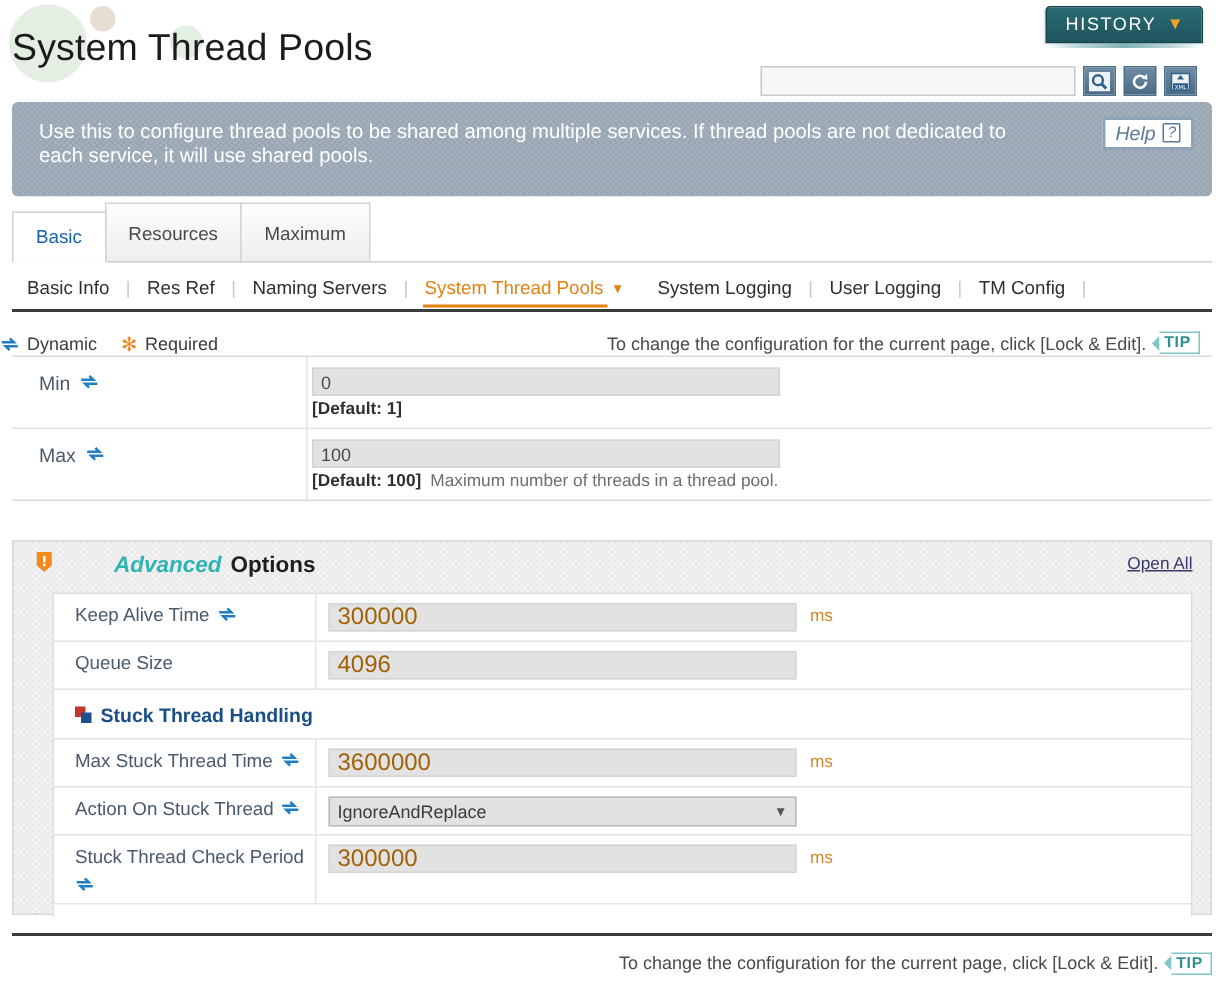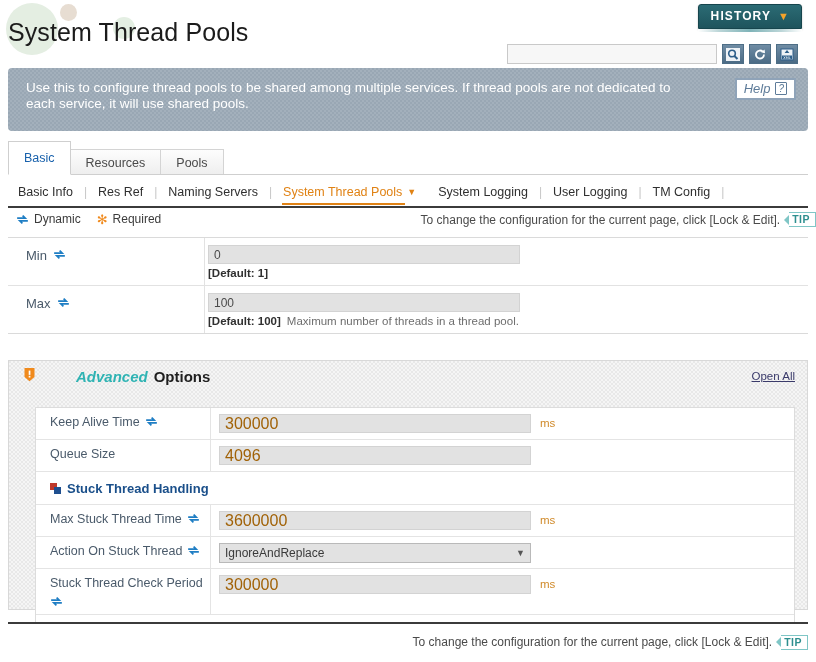"HISTORY" .history-btn { font-weight: bold -> normal }
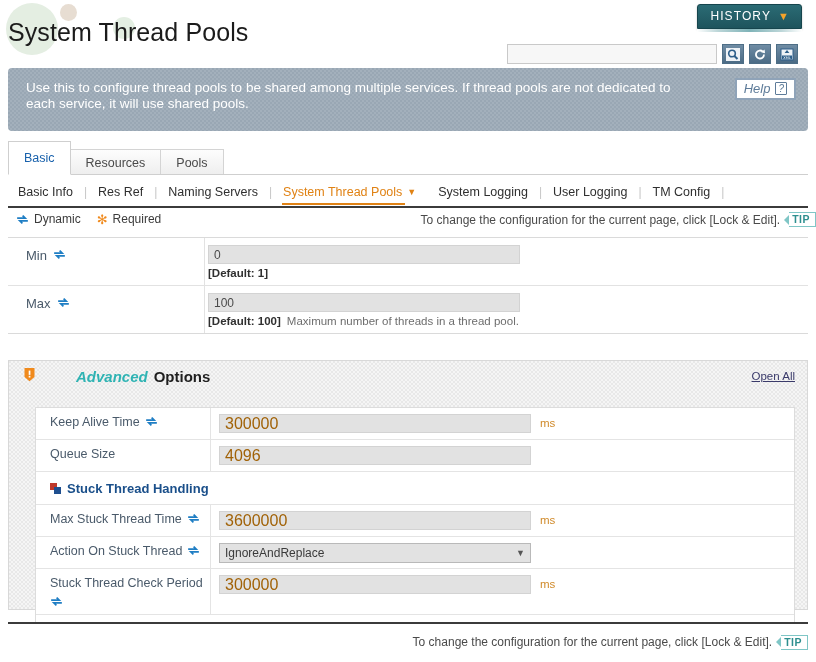"Resources" .tab { height: 26px -> 40px }
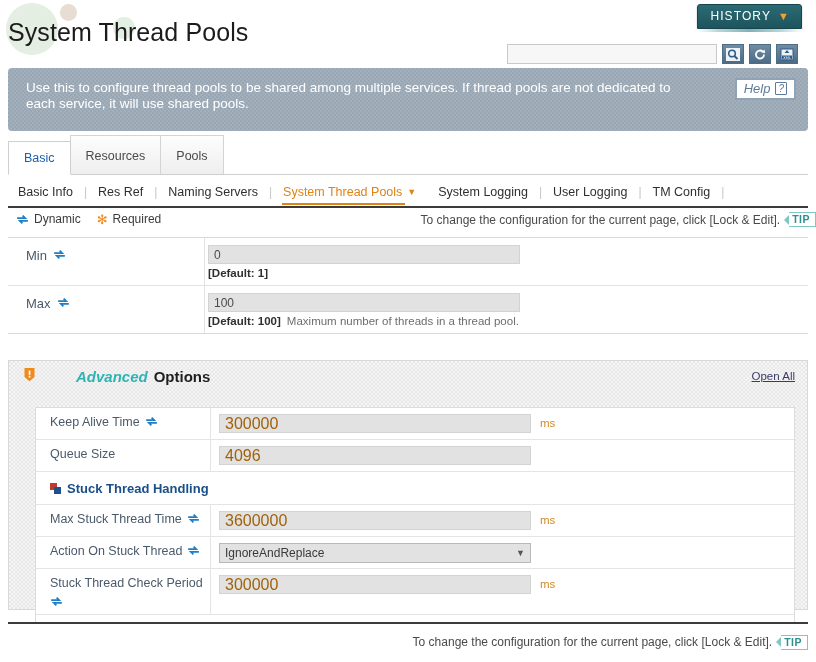"Pools" span { text: Pools -> Maximum }
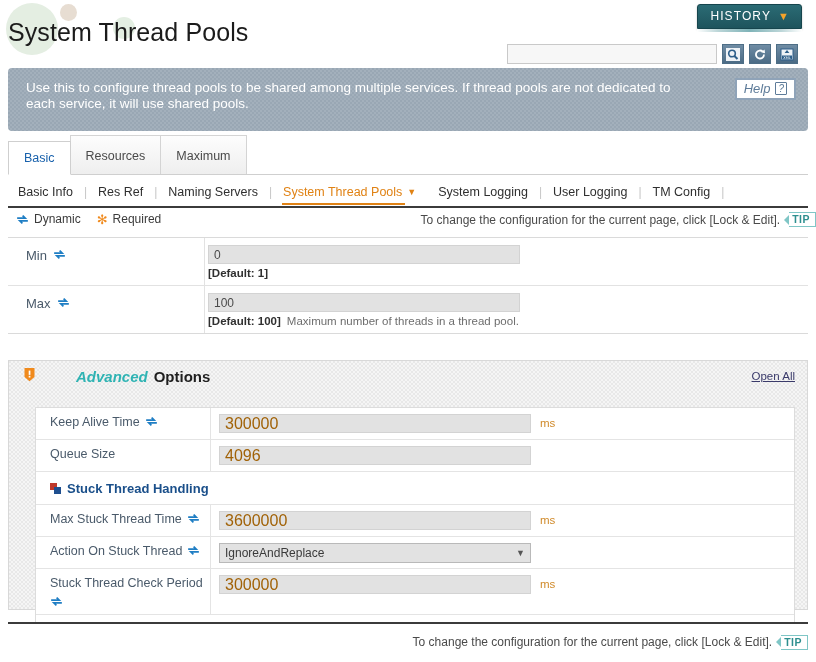"Dynamic" .legendrow { align-items: flex-start -> flex-end; left: 16px -> 0 }
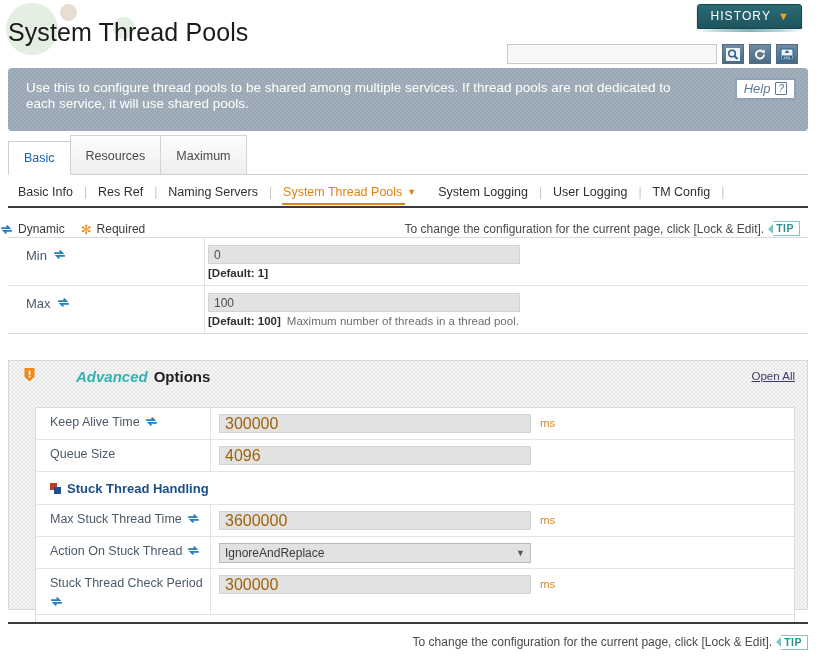"Keep Alive Time" .adv-body { margin: 16px 12px 0 26px -> 4px 12px 0 26px }
